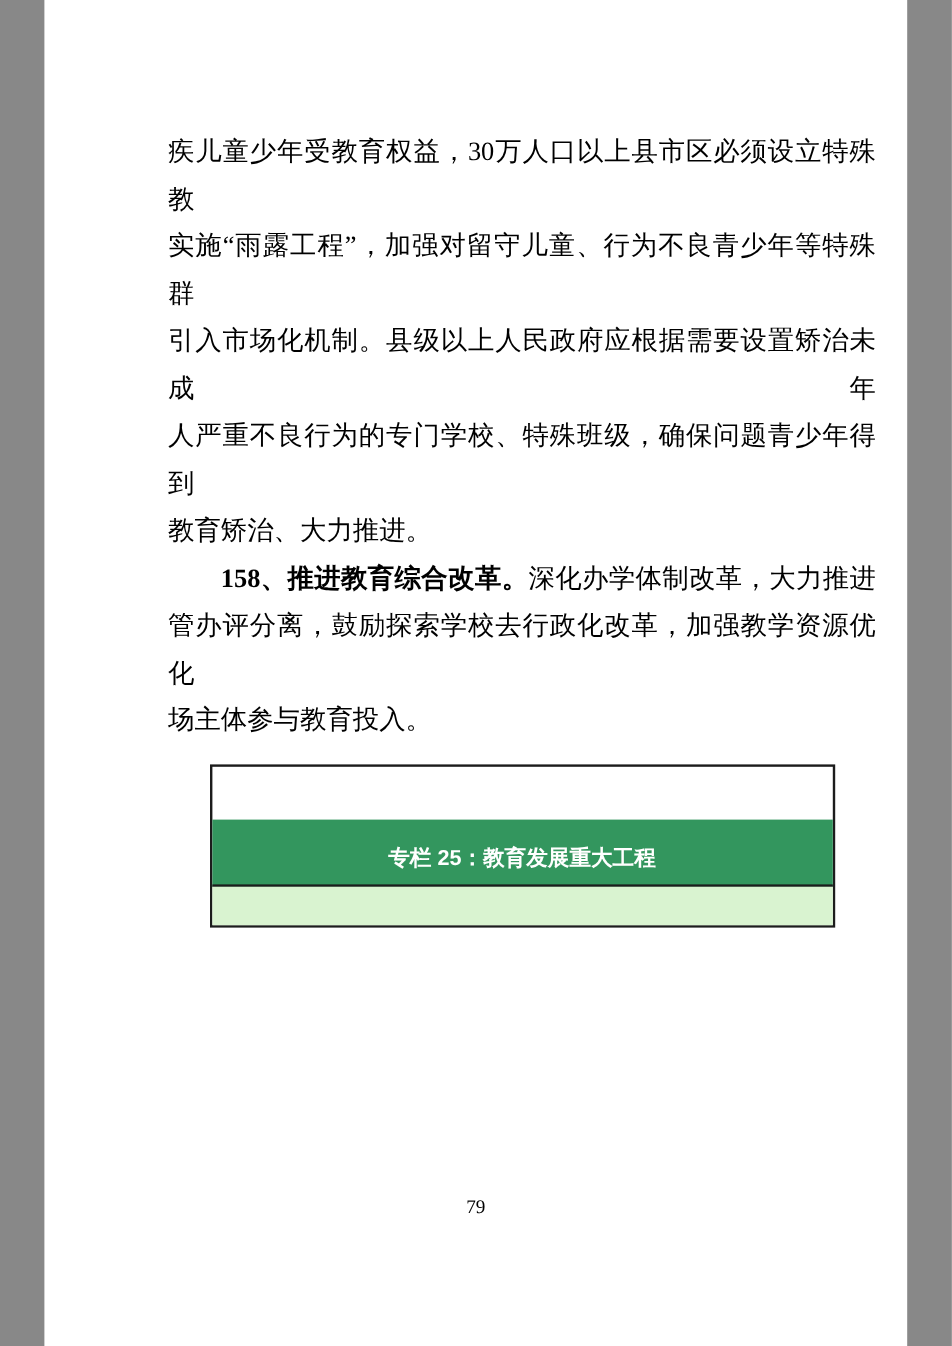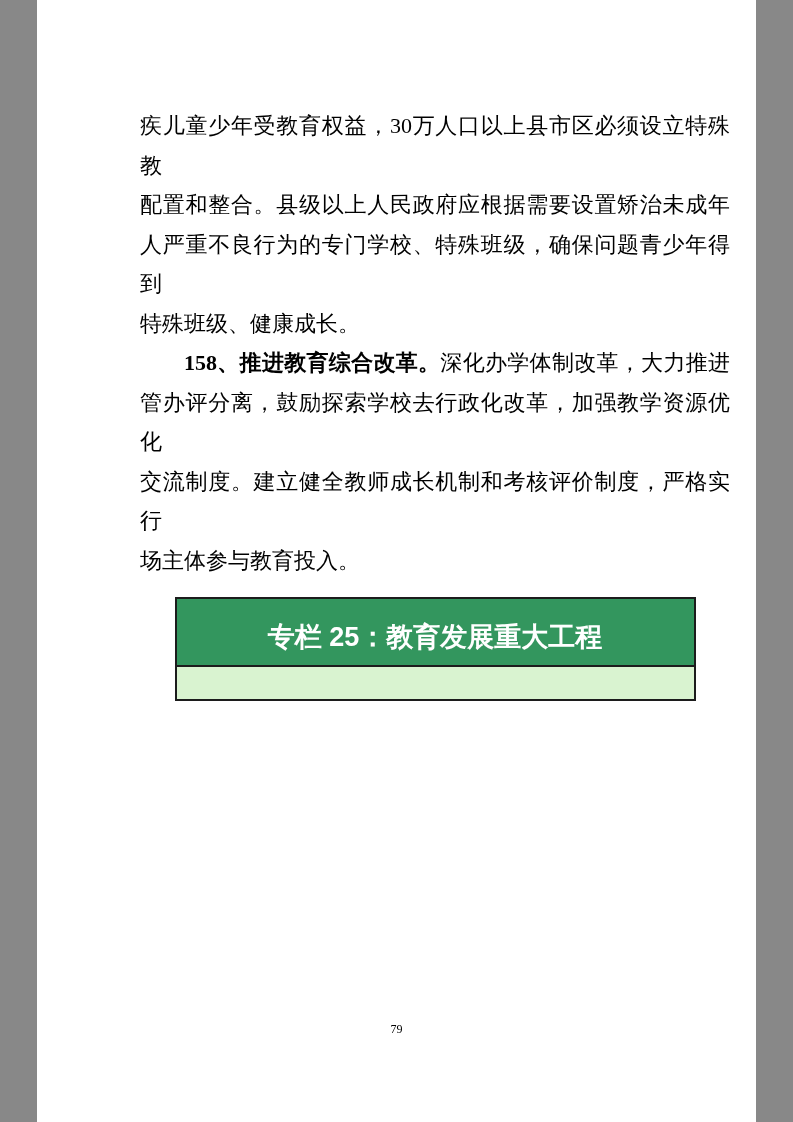"实施“雨露工程”，加强对留守儿童、行为不良青少年等特殊群" div.line { html: none -> <div>实施“雨露工程”，加强对留守儿童、行为不良青少年等特殊群</div> }
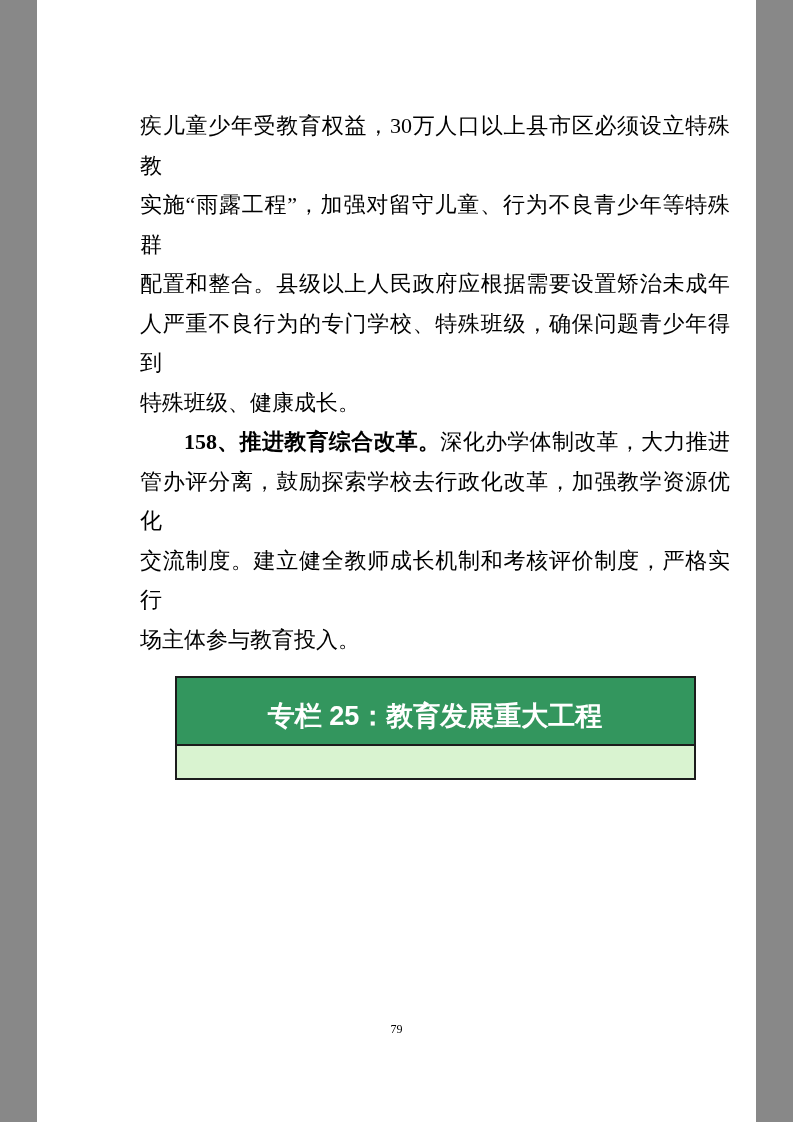"配置和整合。县级以上人民政府应根据需要设置矫治未成年" div.line { text: 配置和整合 -> 引入市场化机制 }
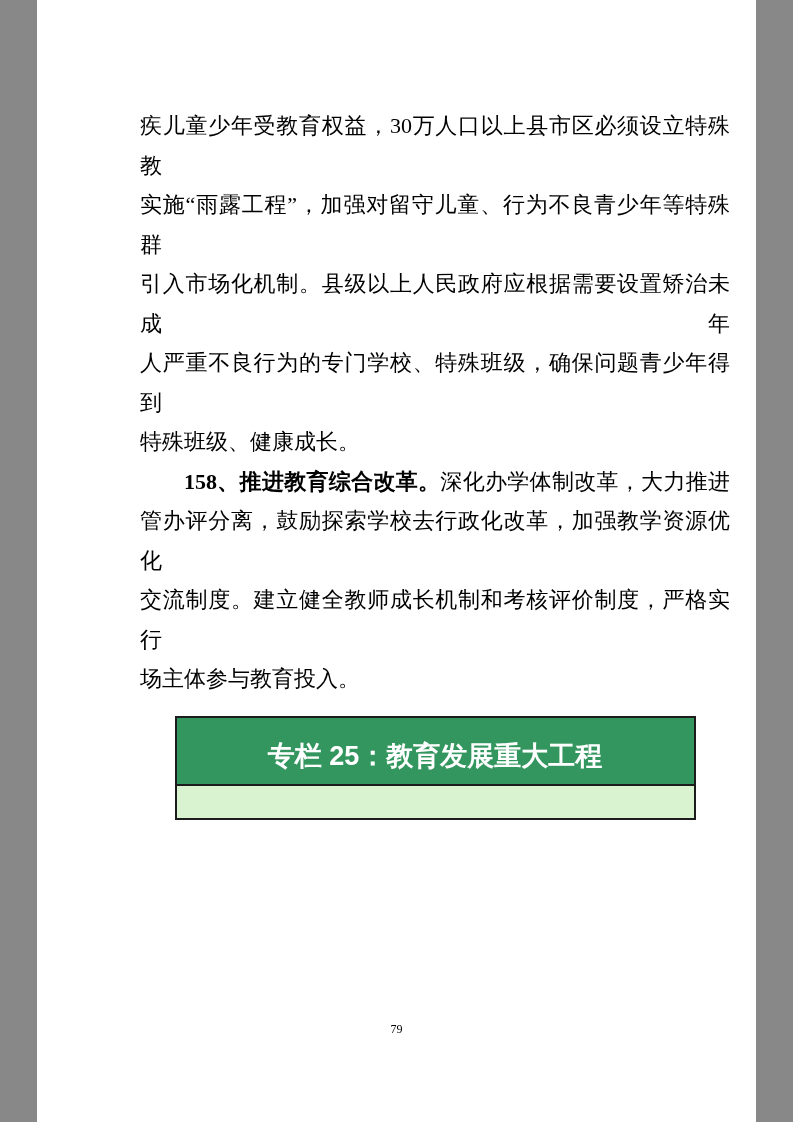"特殊班级、健康成长。" div.line { text: 特殊班级、健康成长 -> 教育矫治、大力推进 }
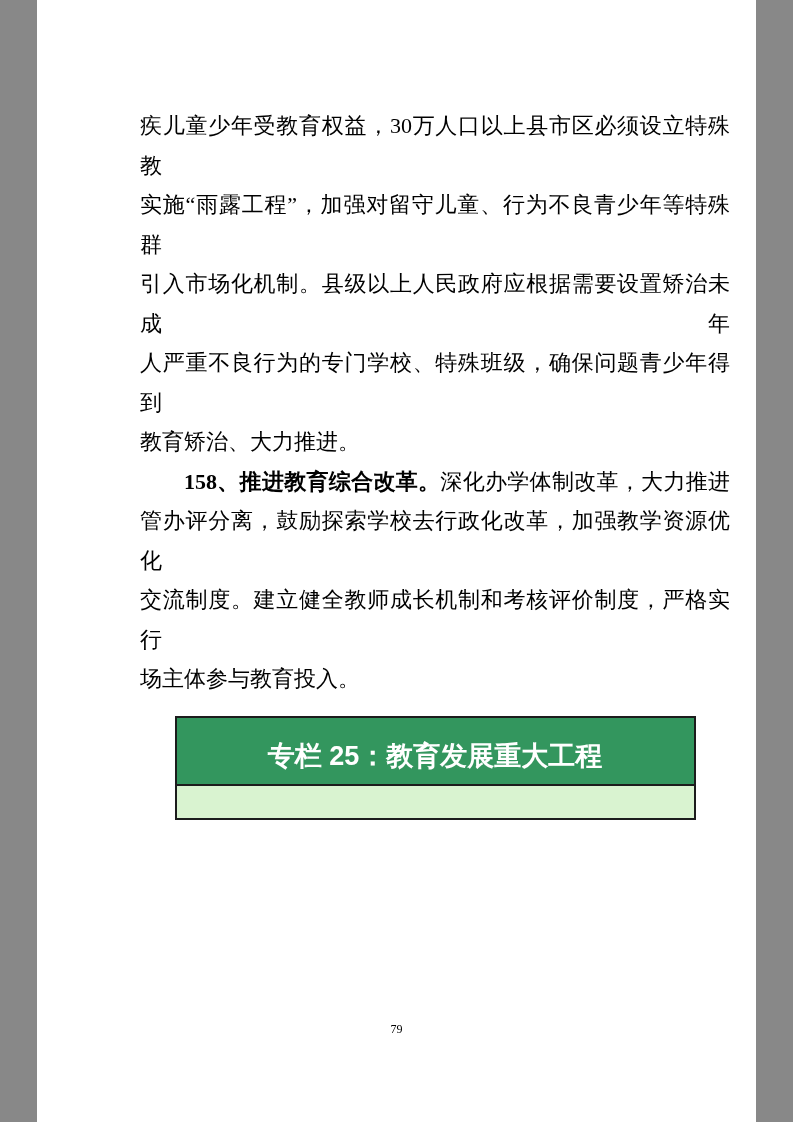"交流制度。建立健全教师成长机制和考核评价制度，严格实行" div.line { html: <div>交流制度。建立健全教师成长机制和考核评价制度，严格实行</div> -> none }
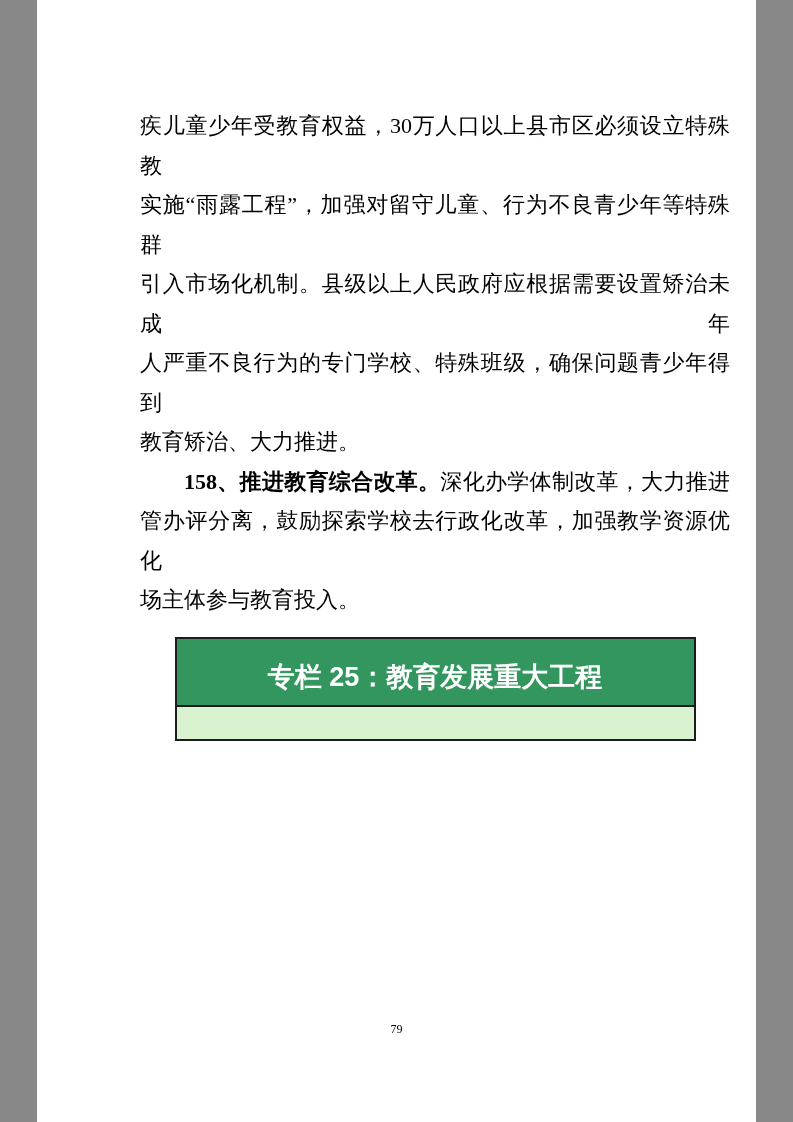"专栏 25：教育发展重大工程" .box-header { font-size: 27px -> 18px; margin-top: none -> 44px }
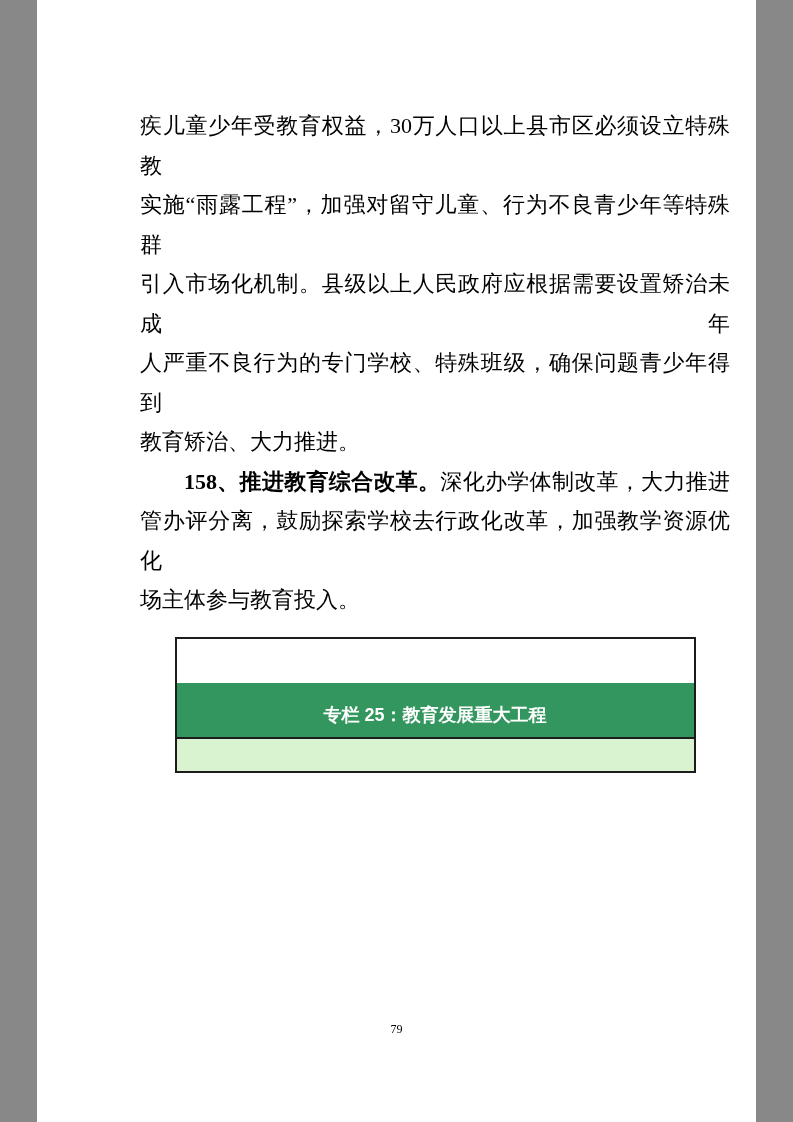"79" .footer { font-size: 12px -> 16px; top: 1022px -> 998px }
